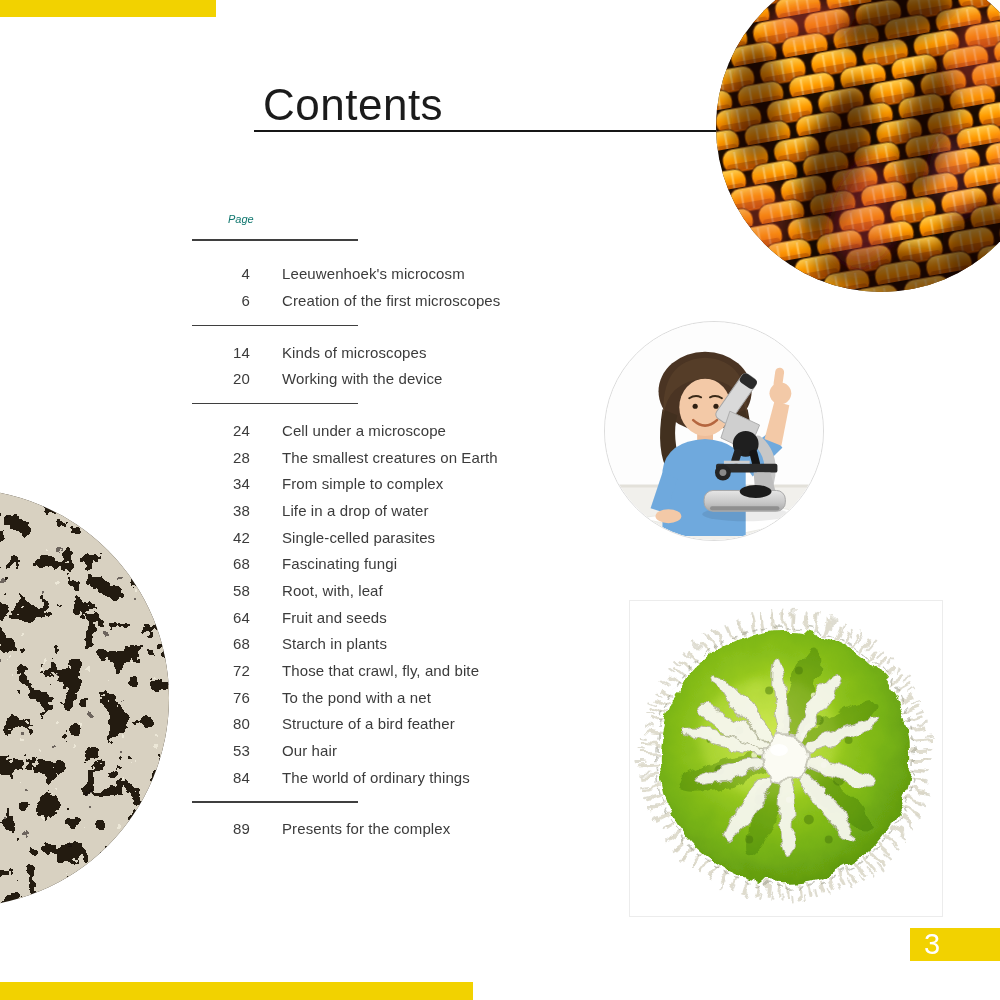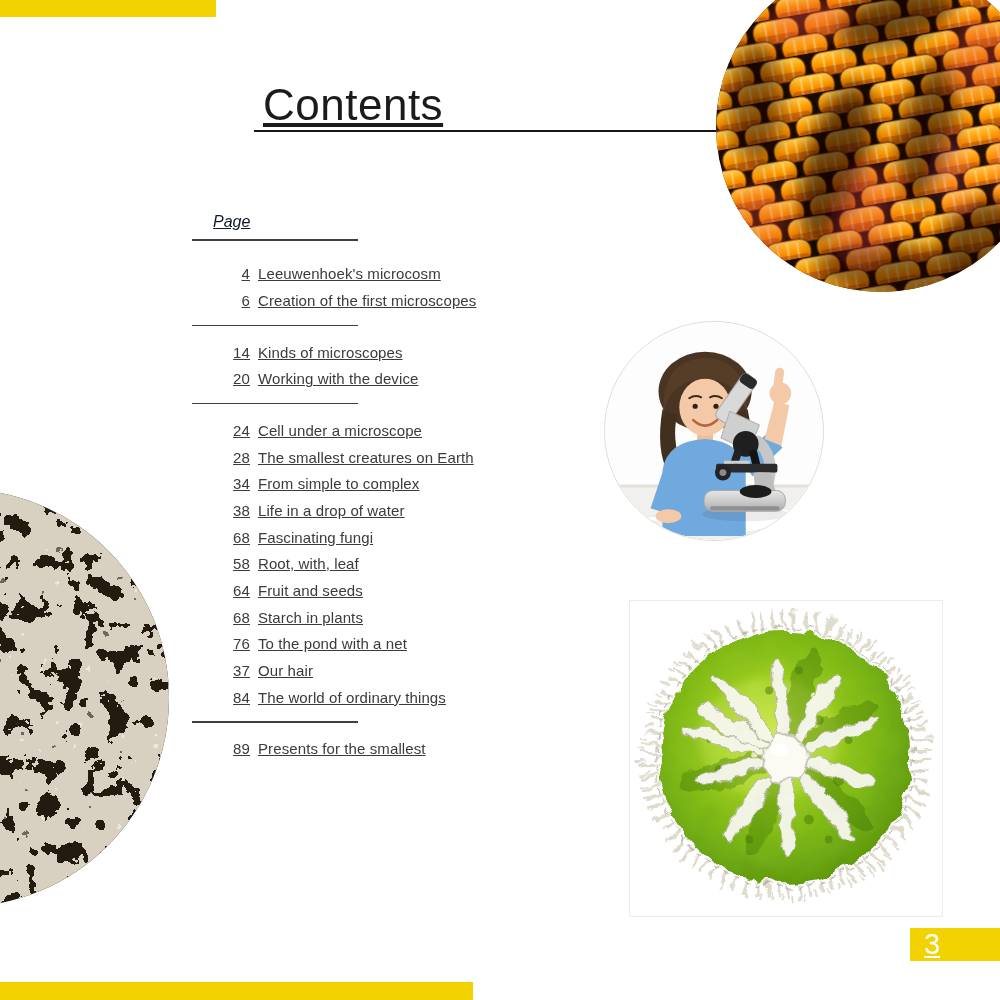"Contents" .abs { text-decoration: underline -> none }
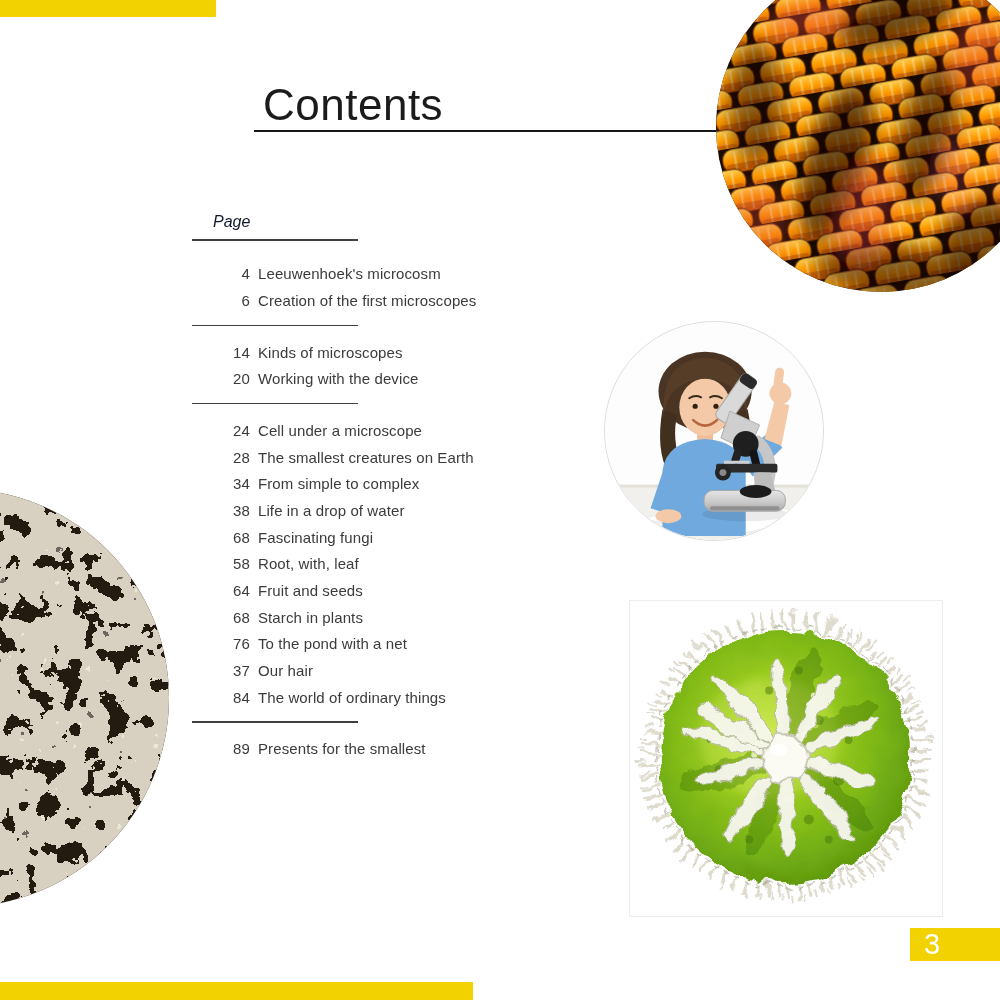"Page" .page-label { color: #0f172a -> #0f766e; font-size: 16px -> 11px; left: 213px -> 228px }
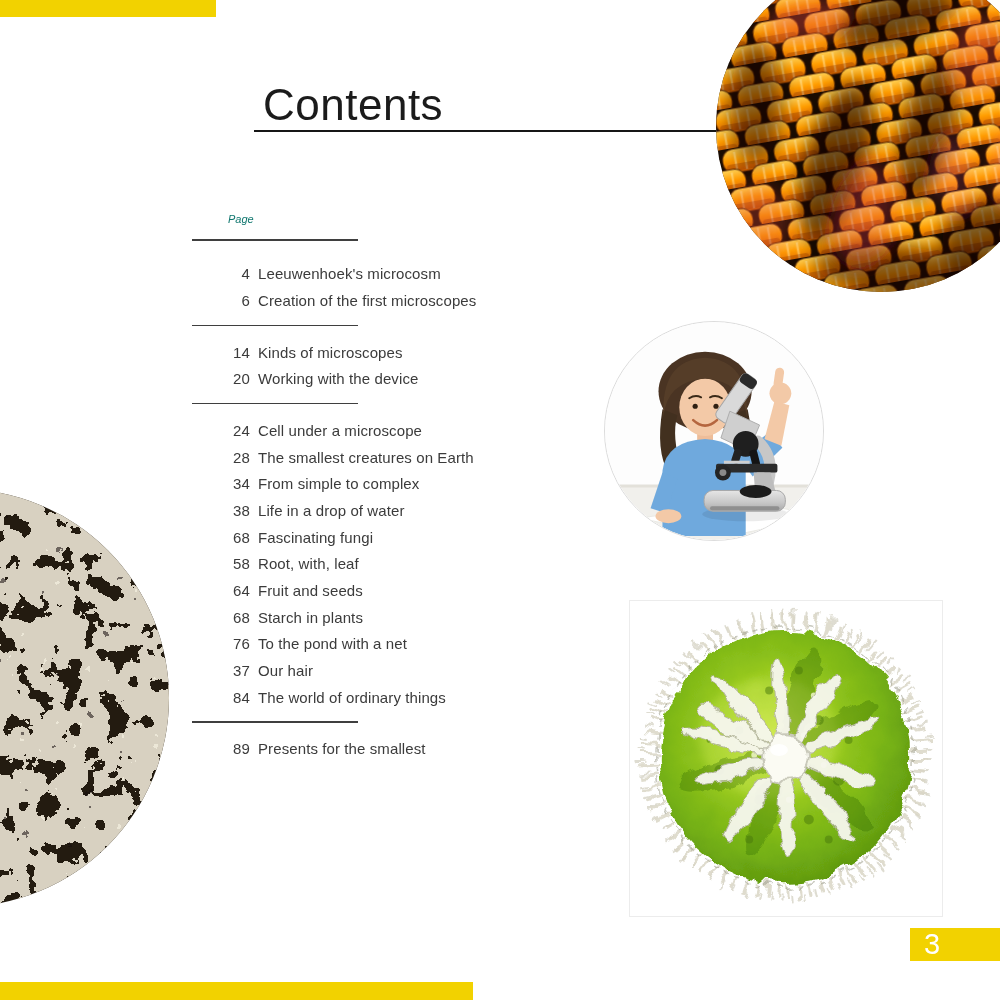"Leeuwenhoek's microcosm" .toc-title { margin-left: 8px -> 32px }
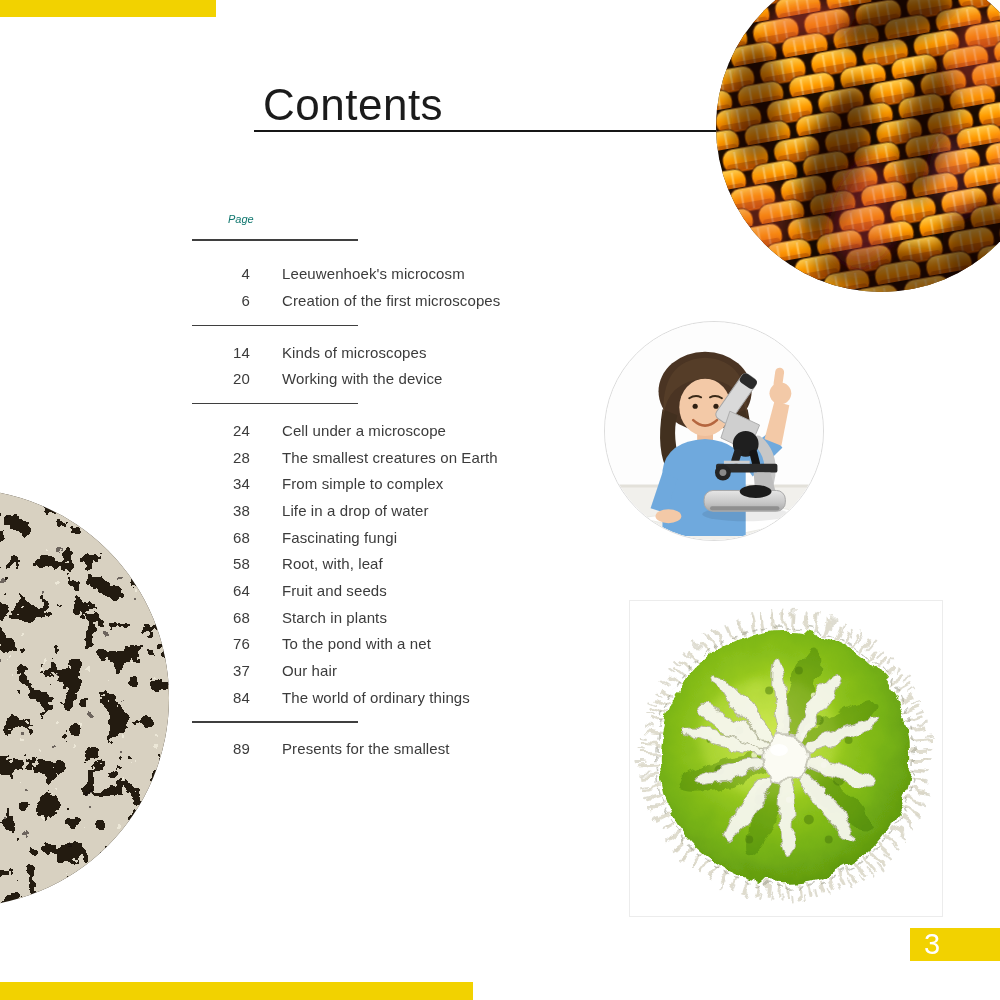"42" div.toc-row { html: none -> <div> <span>42</span> <span>Single-celled parasites</span> </div> }
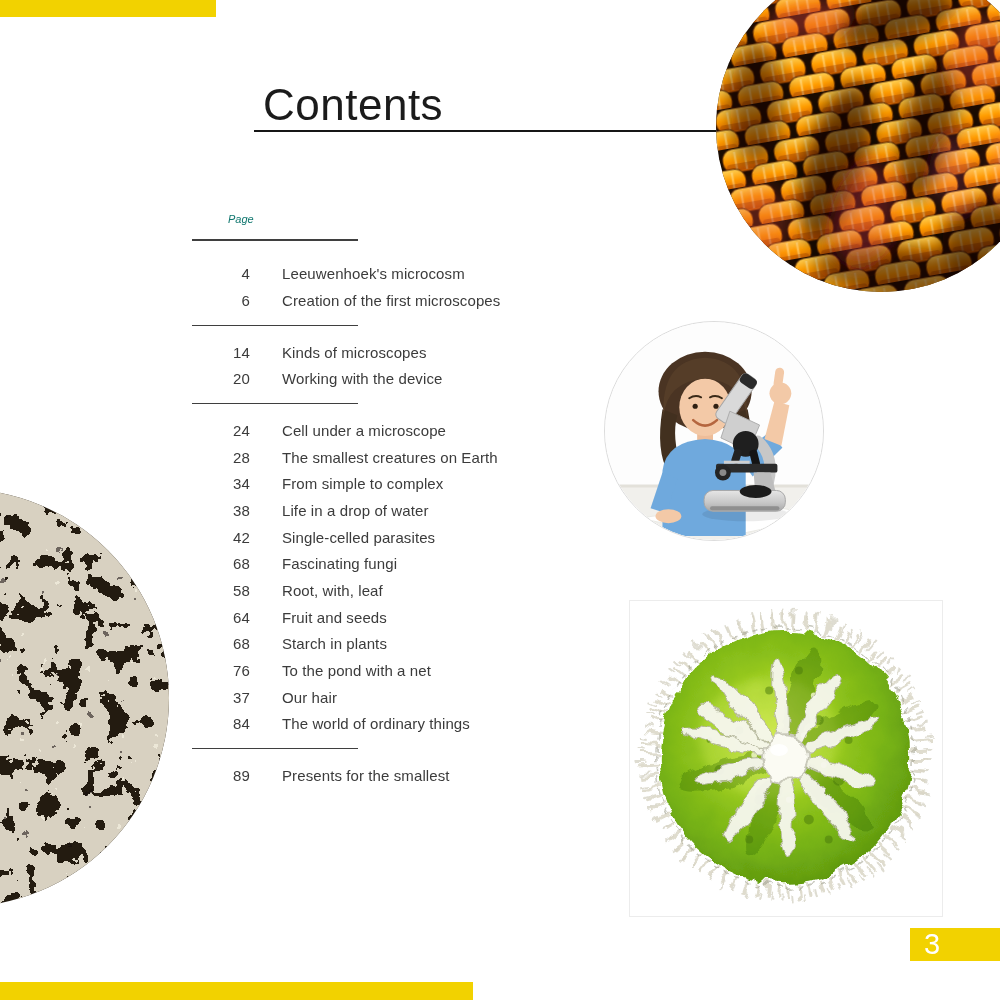"72" div.toc-row { html: none -> <div> <span>72</span> <span>Those that crawl, fly, and bite</span> </div> }
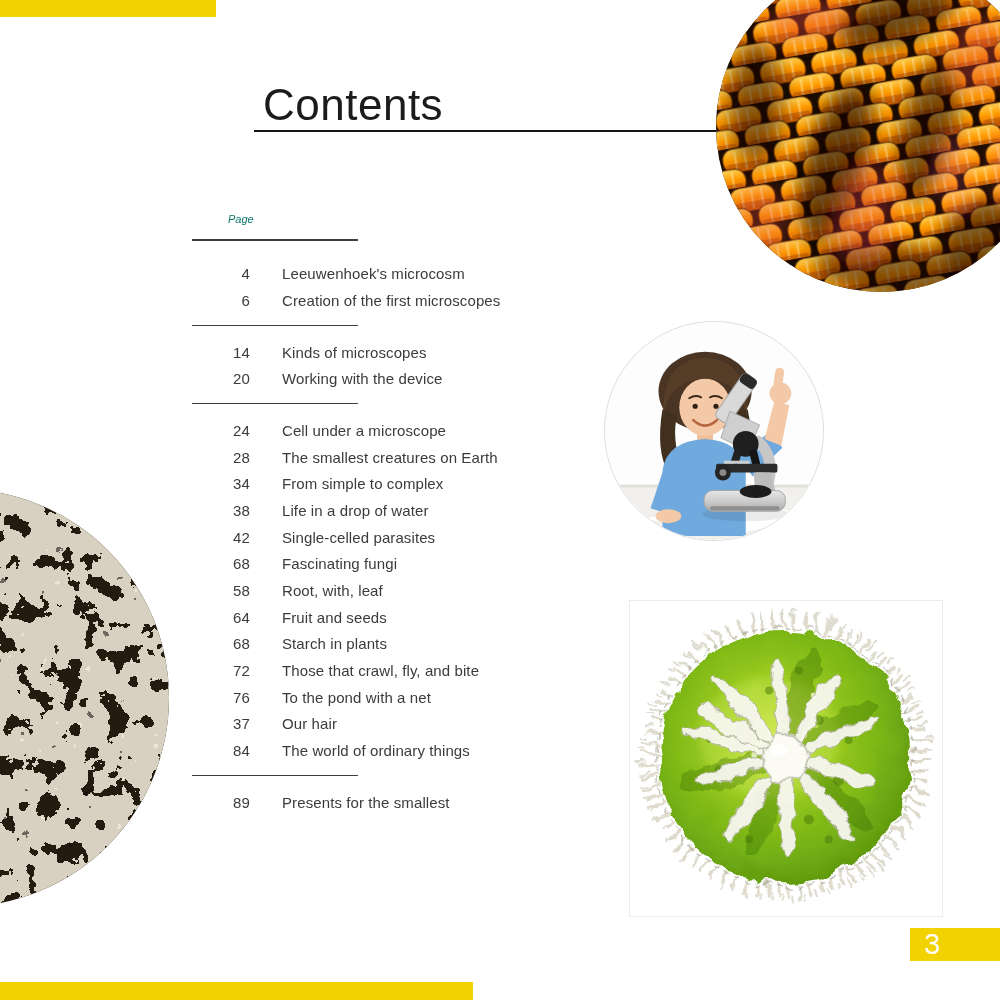"80" div.toc-row { html: none -> <div> <span>80</span> <span>Structure of a bird feather</span> </div> }
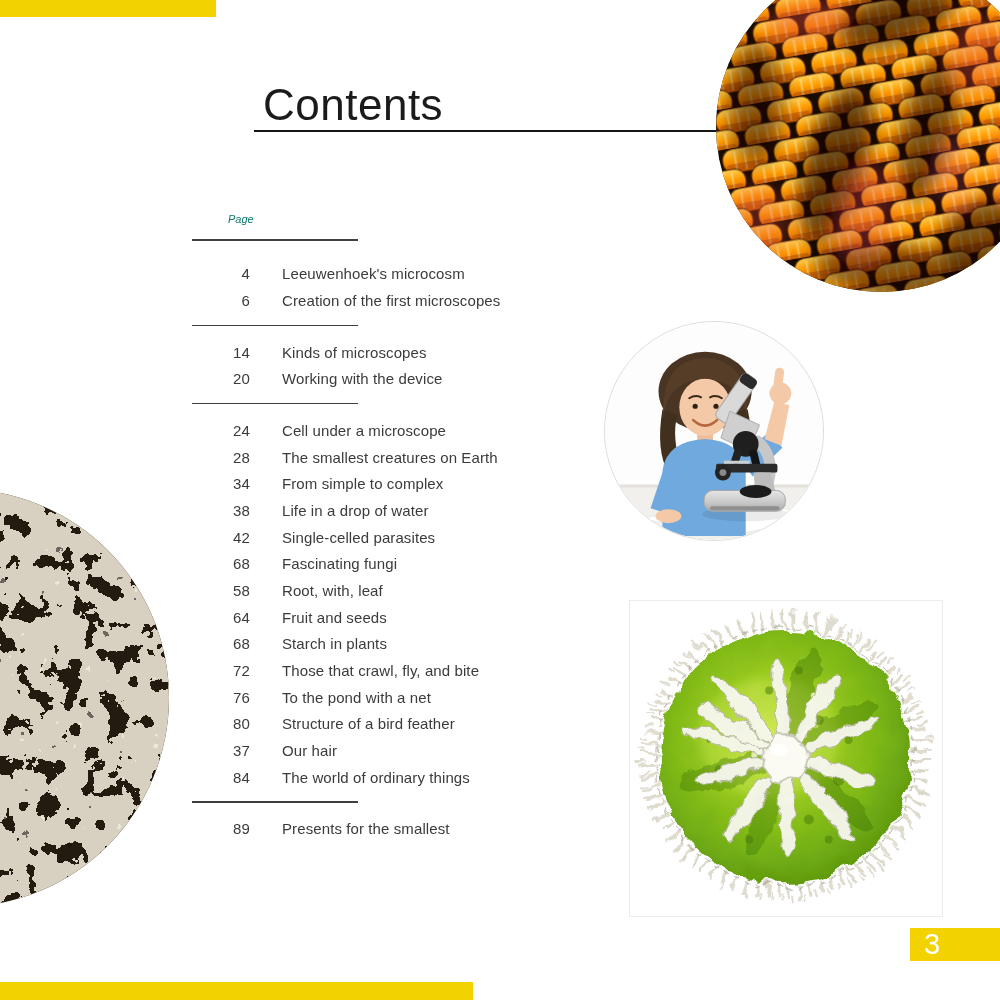"37" span.toc-num { text: 37 -> 53 }
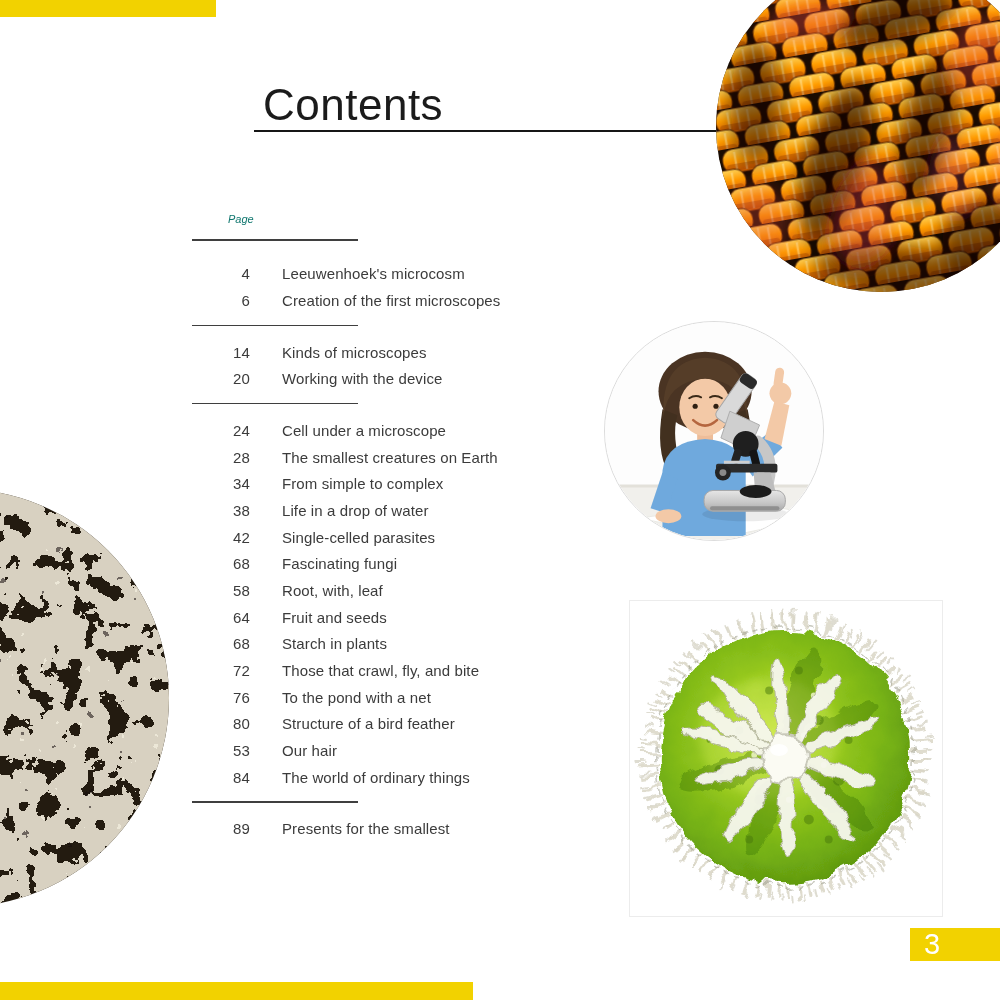"Presents for the smallest" span.toc-title { text: smallest -> complex }
